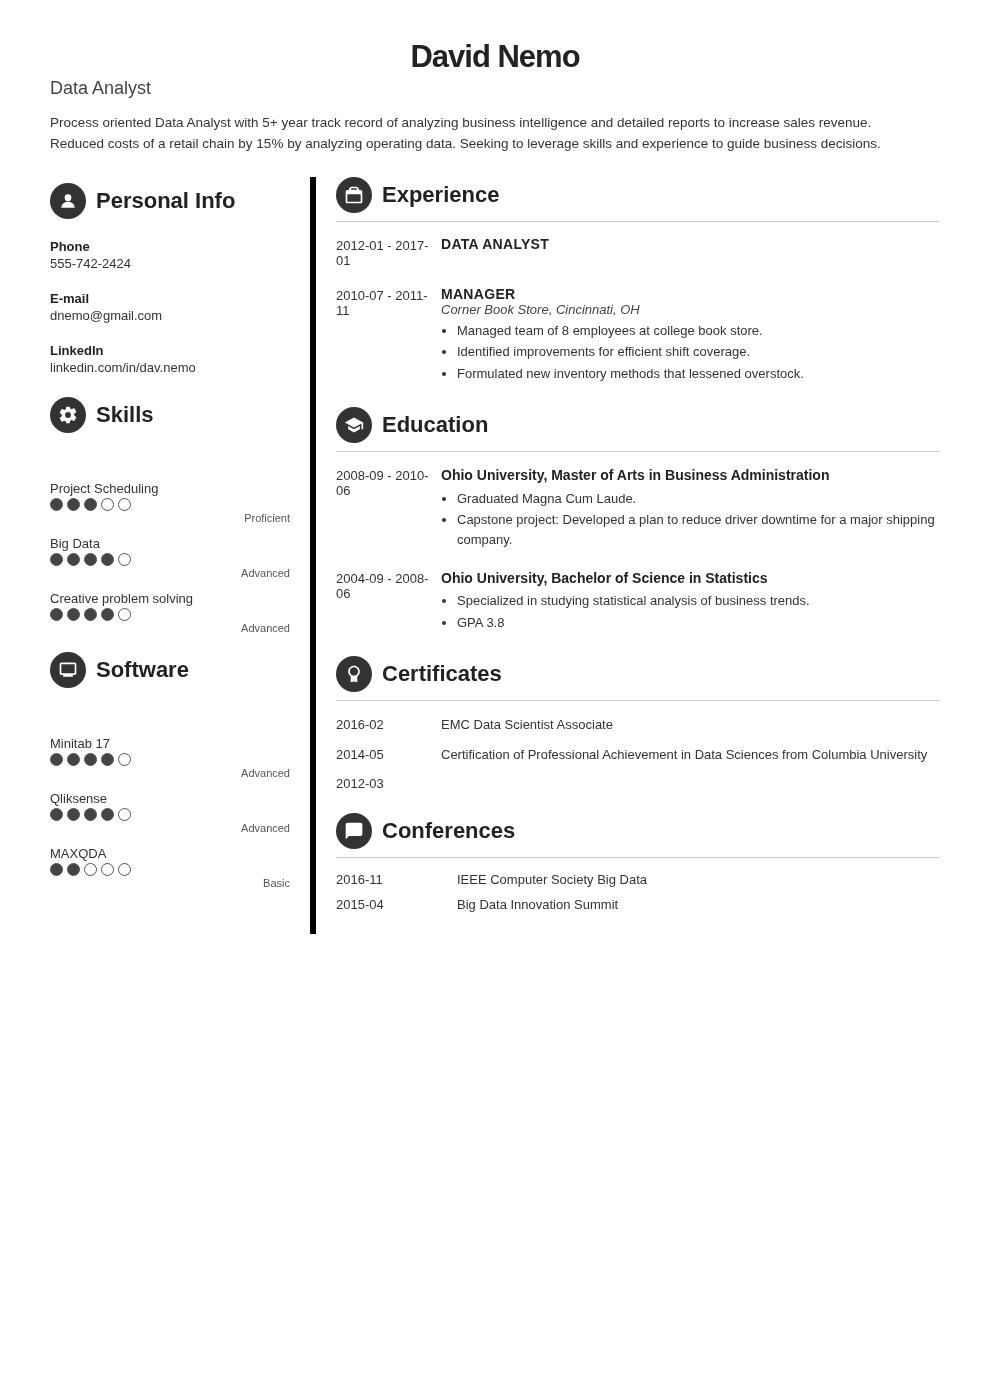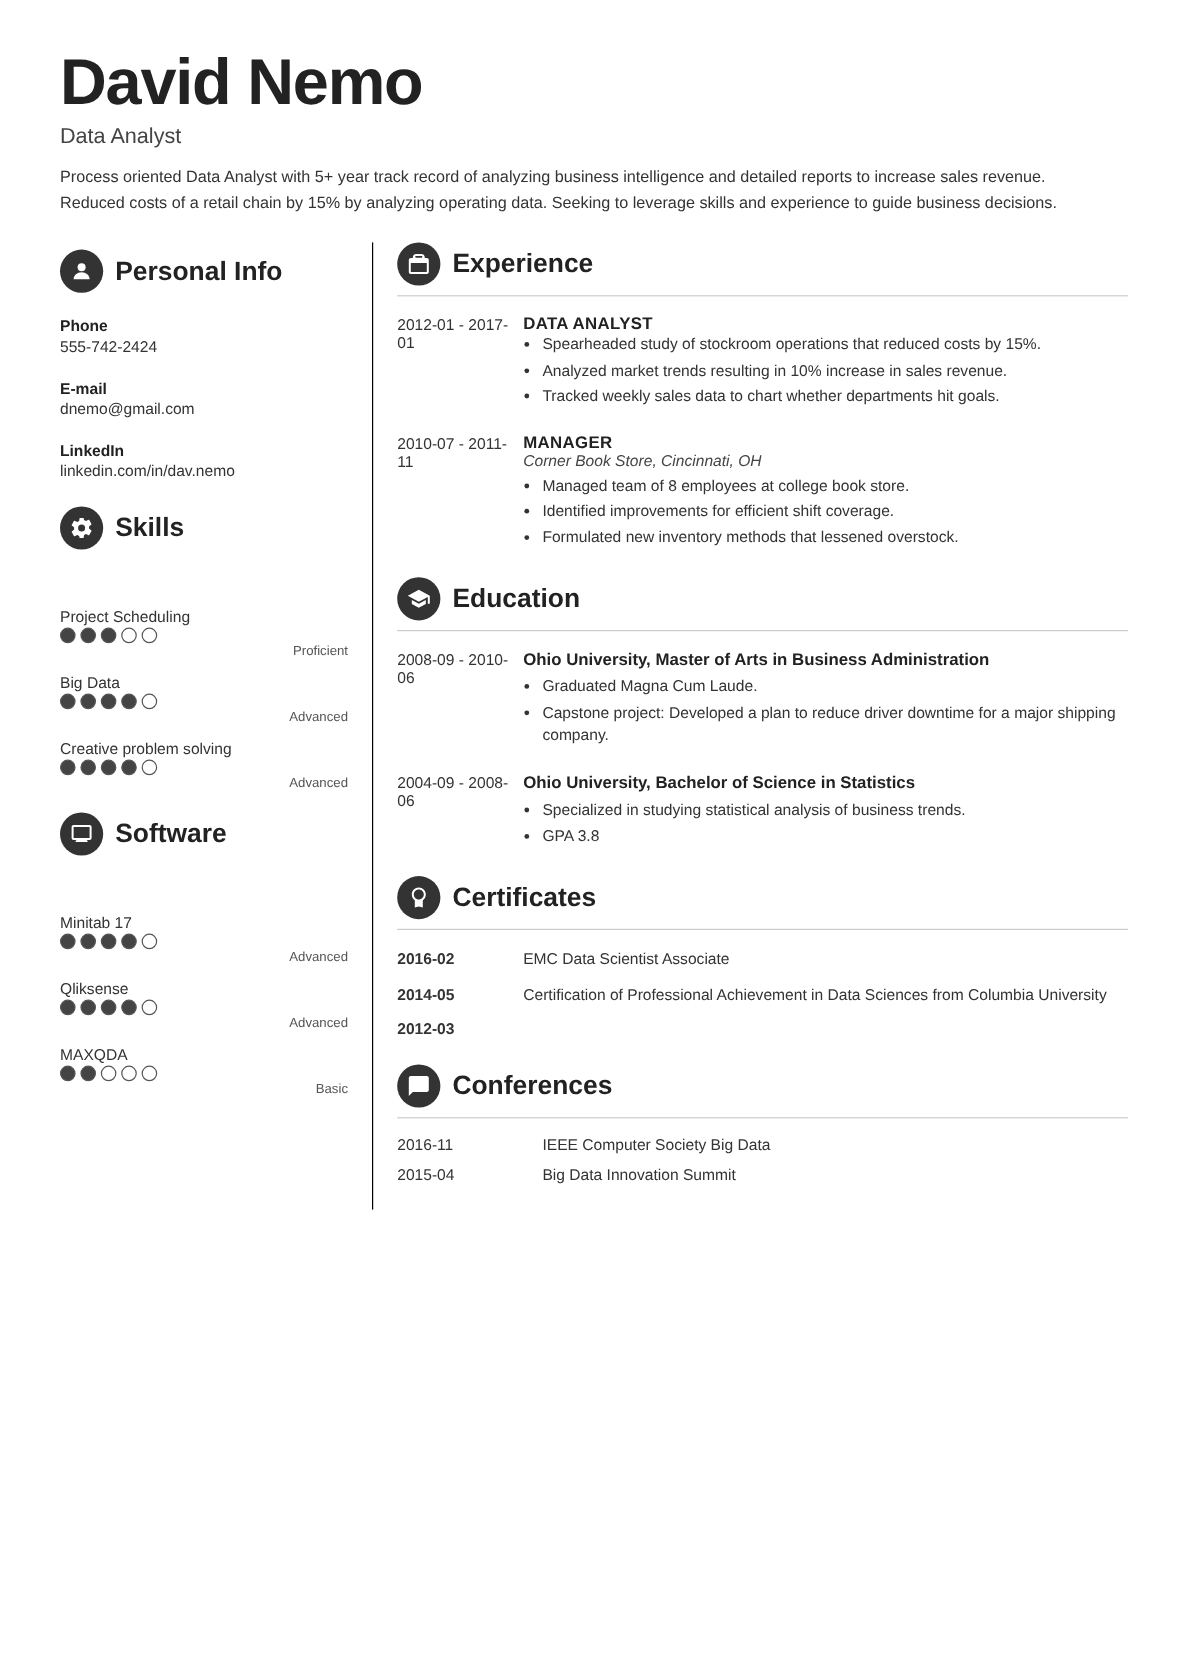"David Nemo" .header-name { font-size: 54px -> 31px; text-align: none -> center }
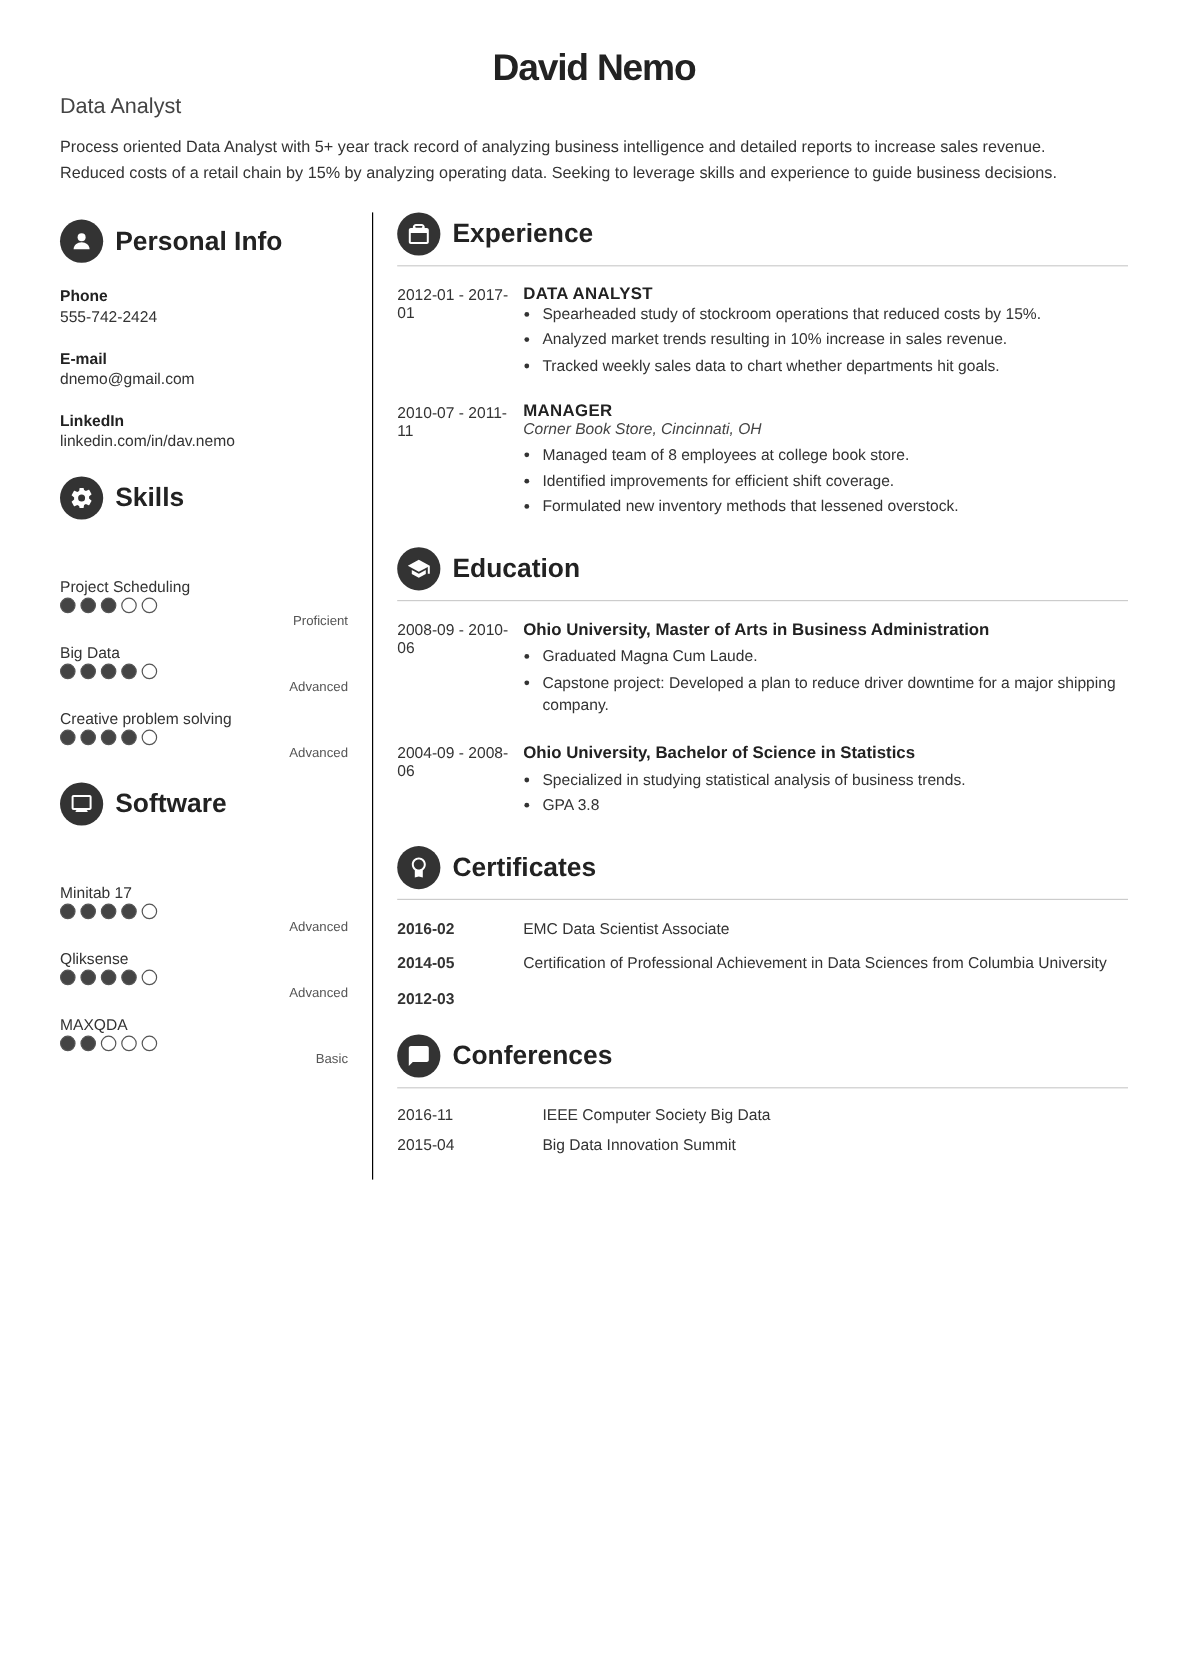"Experience" .right-col { border-left: 1px solid #000000 -> 6px solid #000000 }
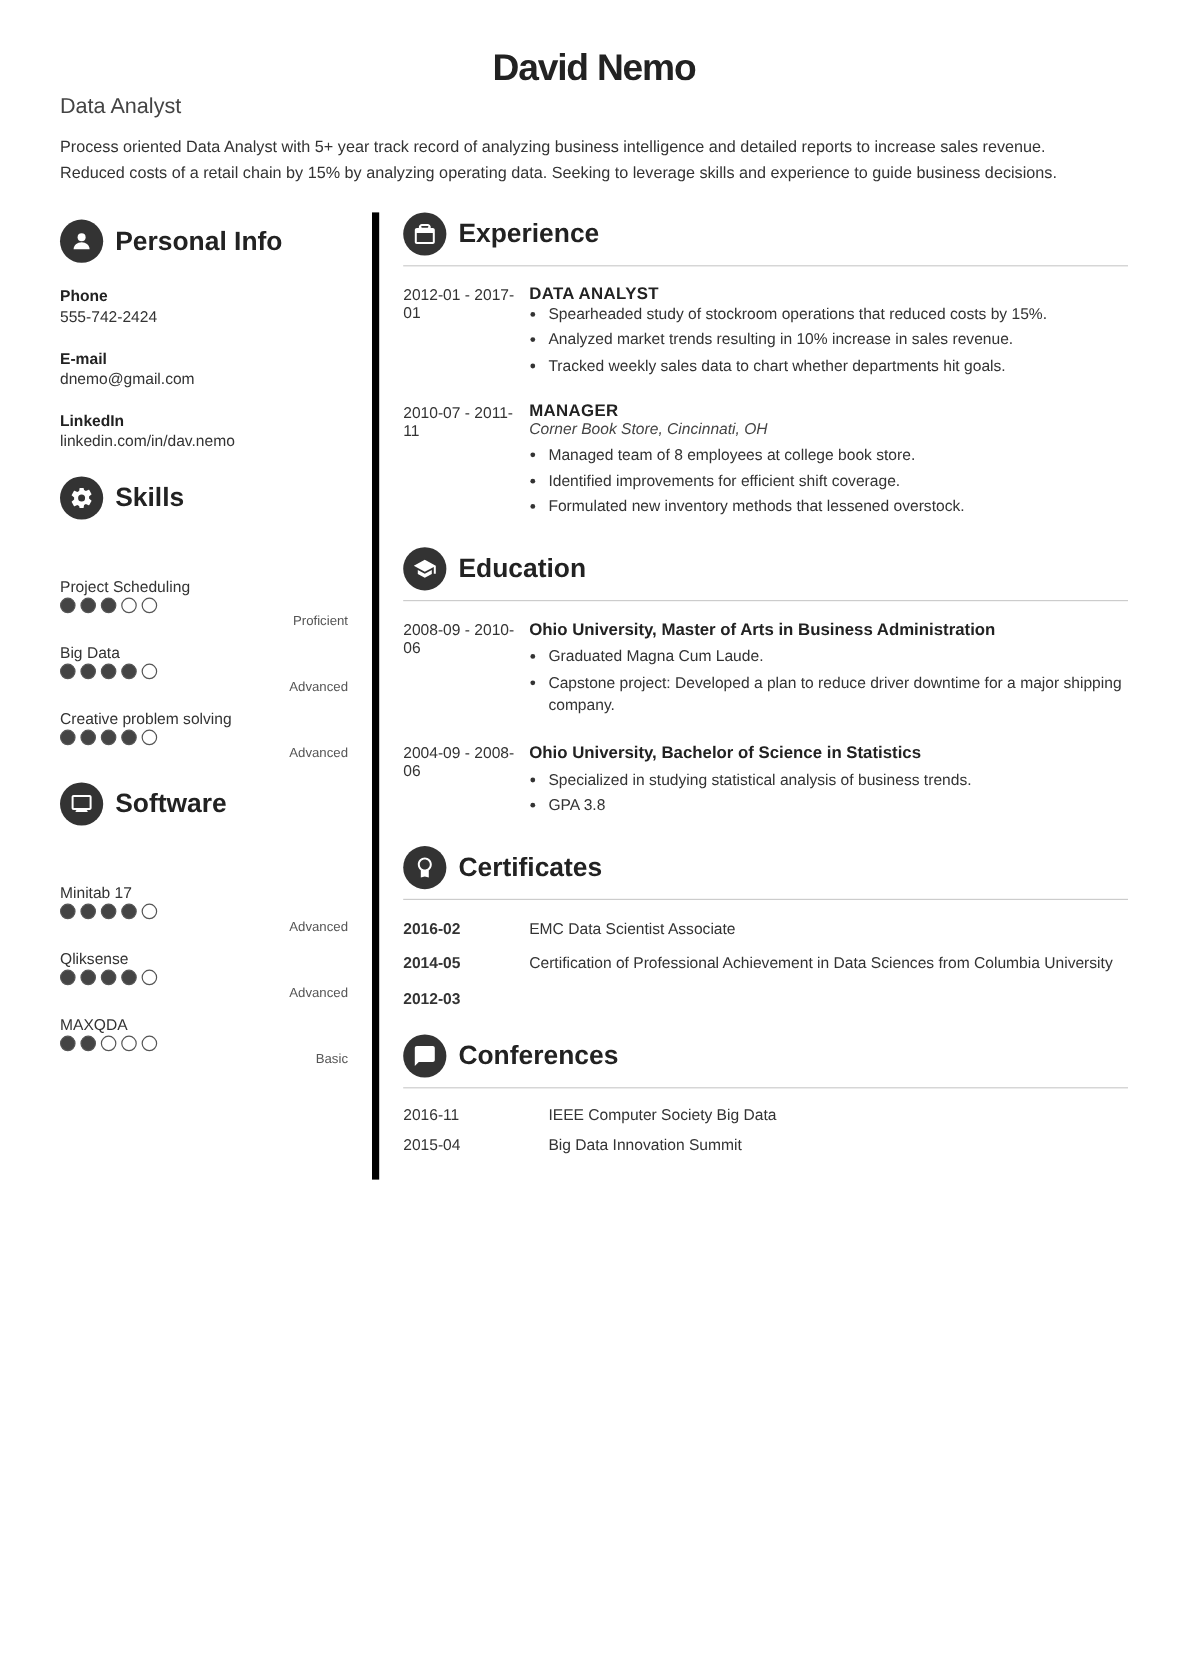"Spearheaded study of stockroom" ul.exp-bullets { html: <ul> <li>Spearheaded study of stockroom operations that reduced costs by 15%.</li> <li>Analyzed market trends resulting in 10% increase in sales revenue.</li> <li>Tracked weekly sales data to chart whether departments hit goals.</li> </ul> -> none }
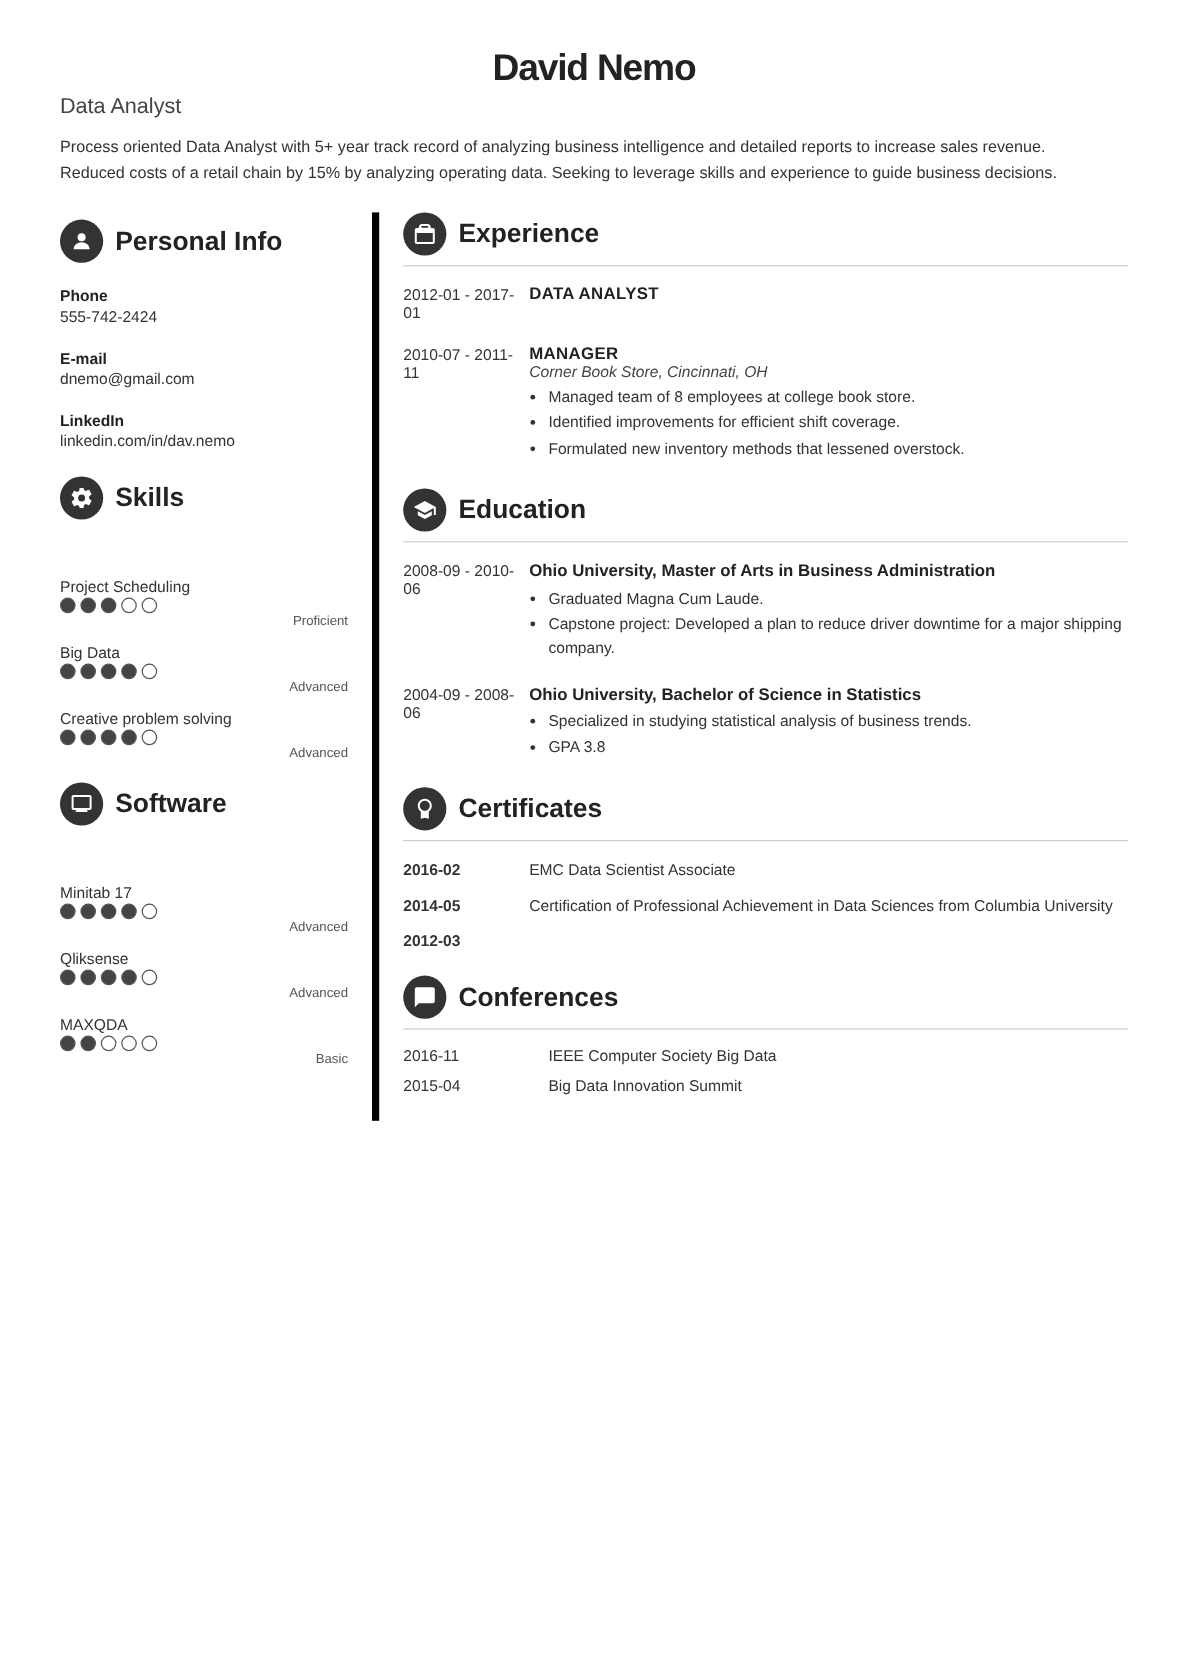"2016-02" .cert-date { font-weight: 700 -> 400 }
